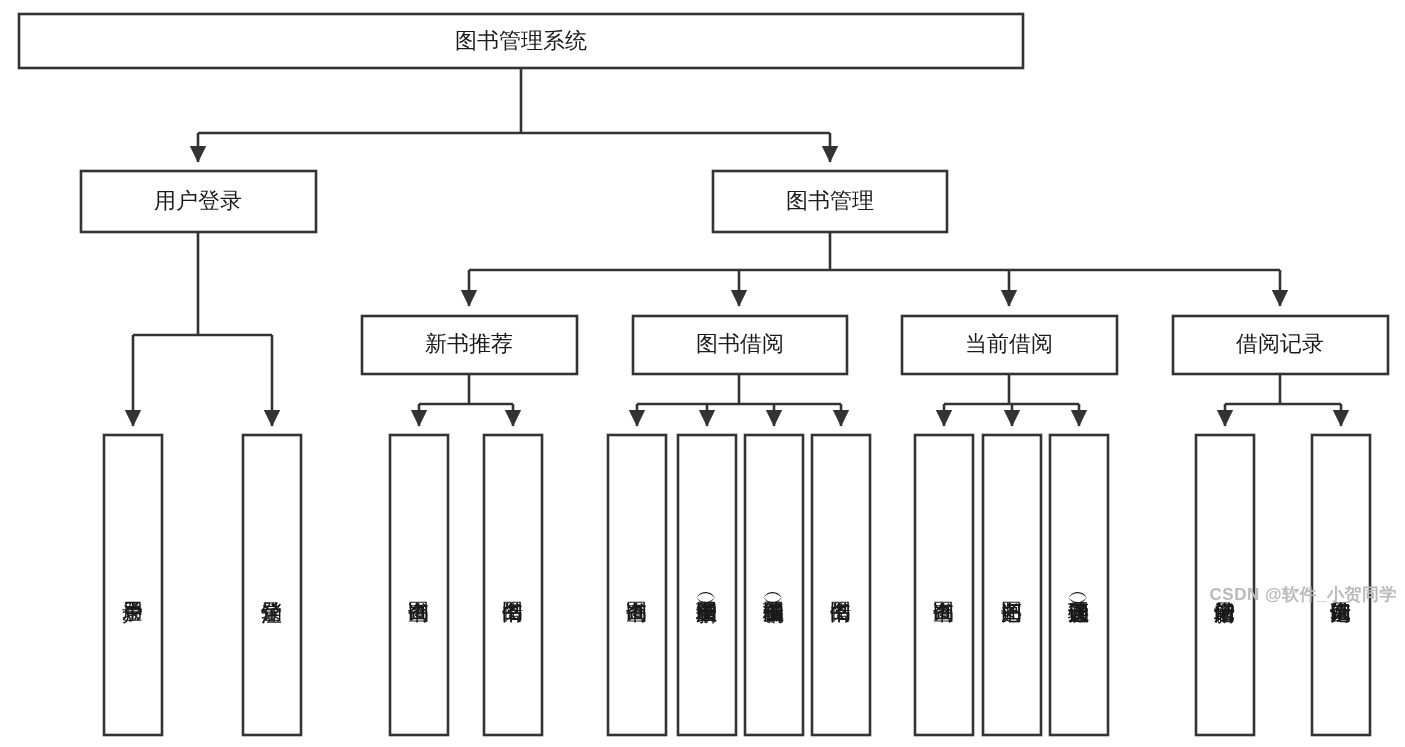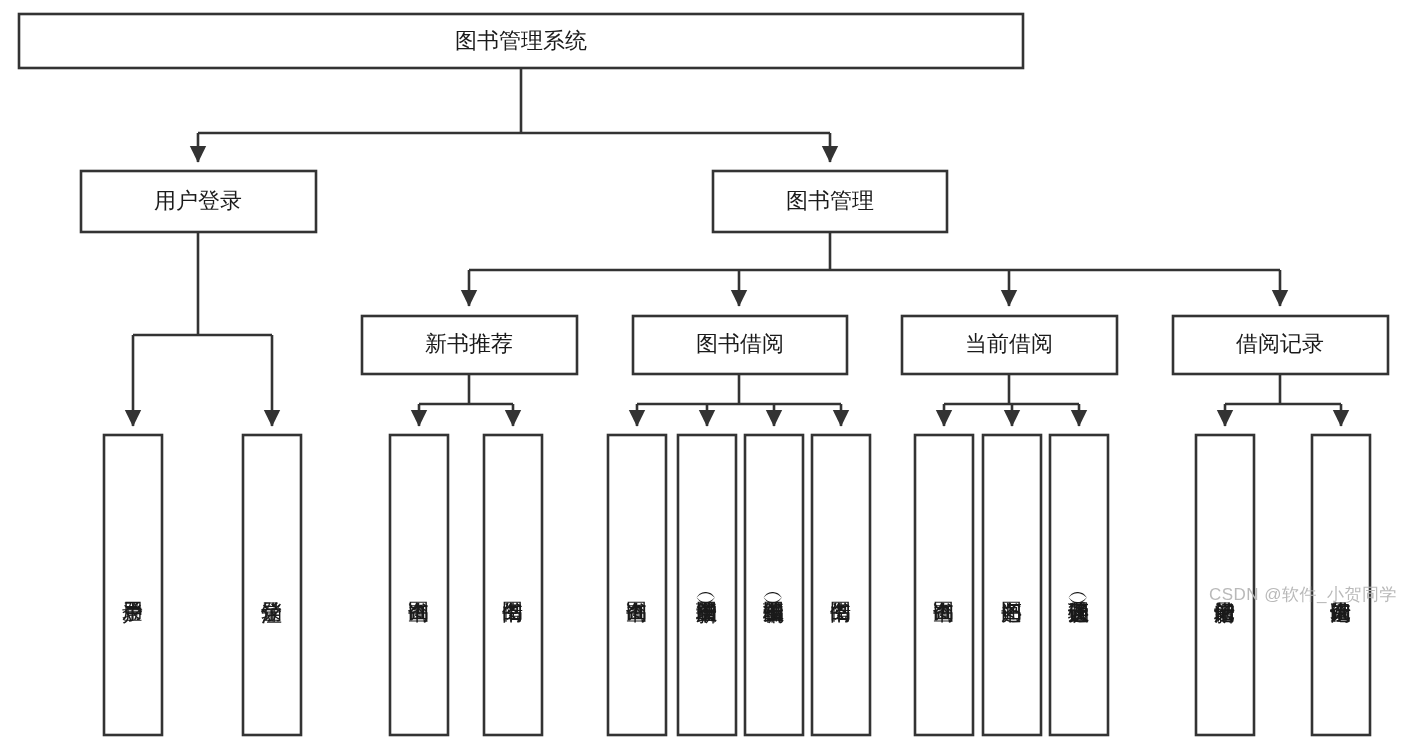"CSDN @软件_小贺同学" .watermark { font-weight: none -> bold }
